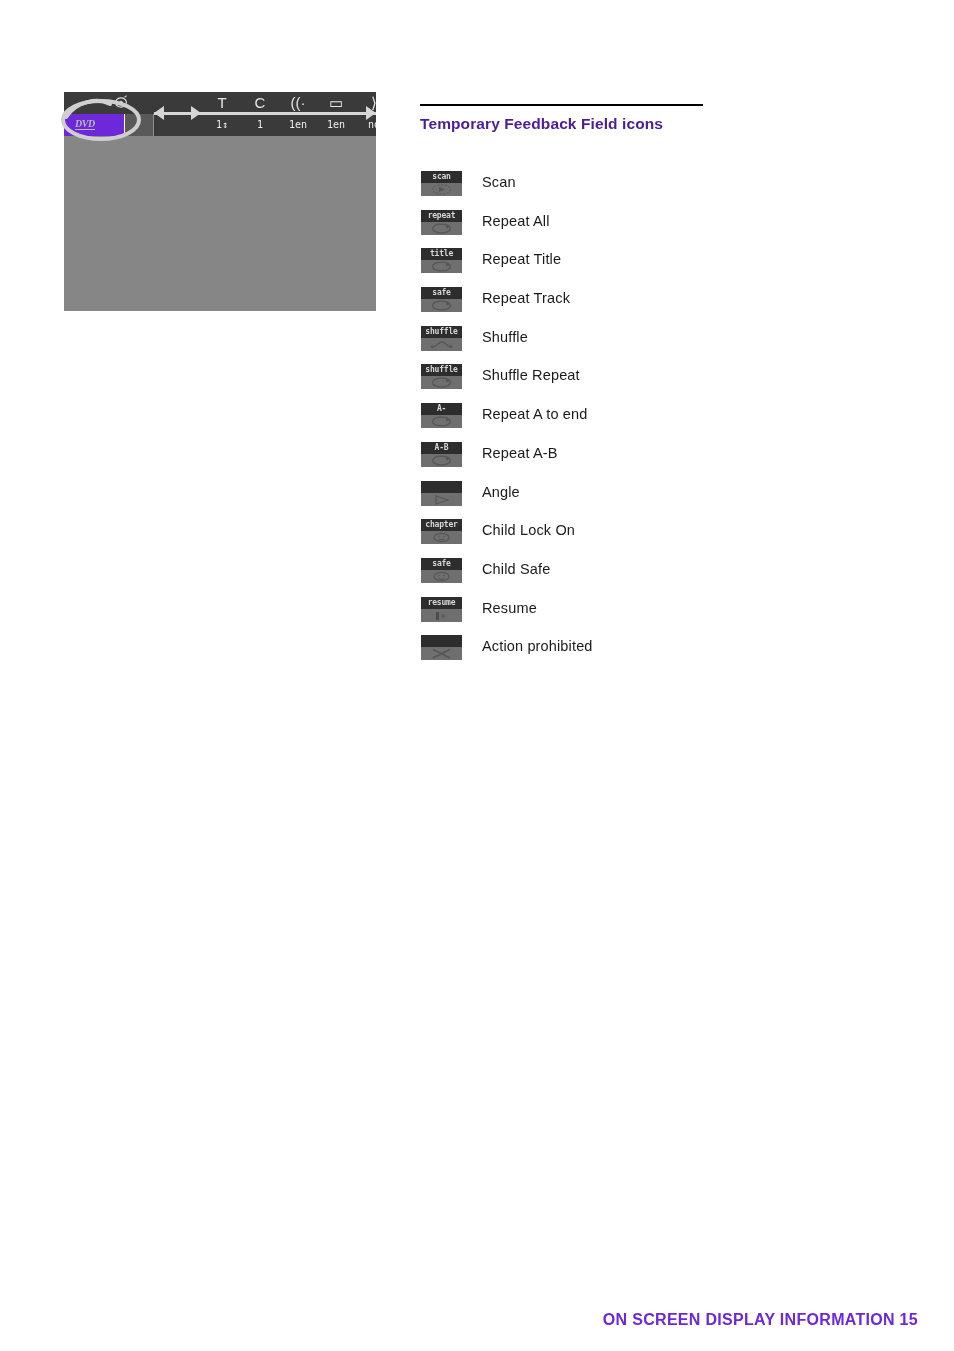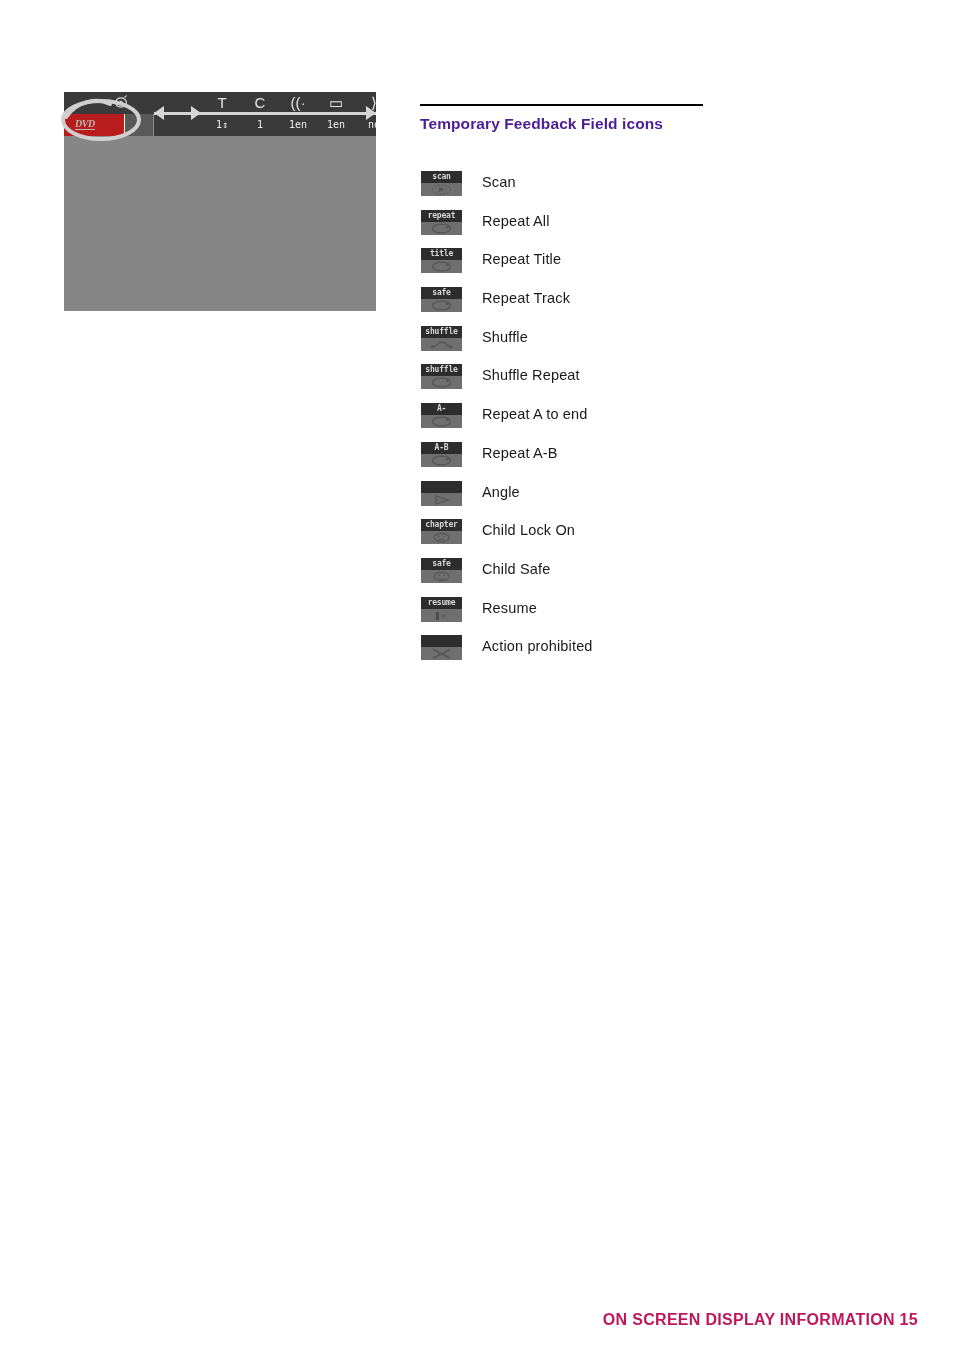"DVD" #disc-cell { background: #b91c1c -> #6d28d9 }
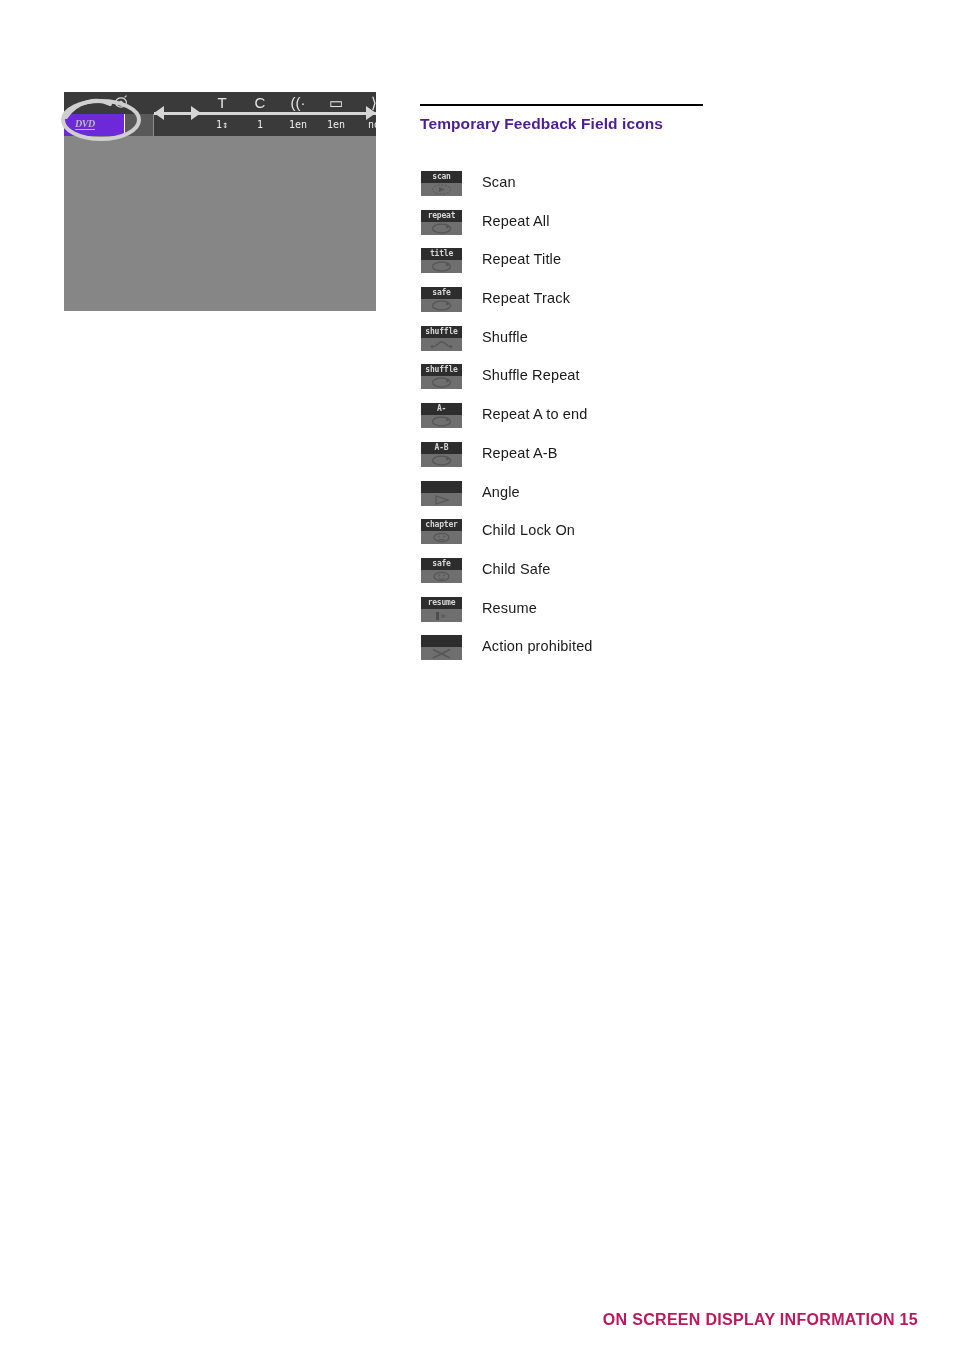"ON SCREEN DISPLAY INFORMATION 15" #page-footer { color: #be185d -> #6d28d9 }
